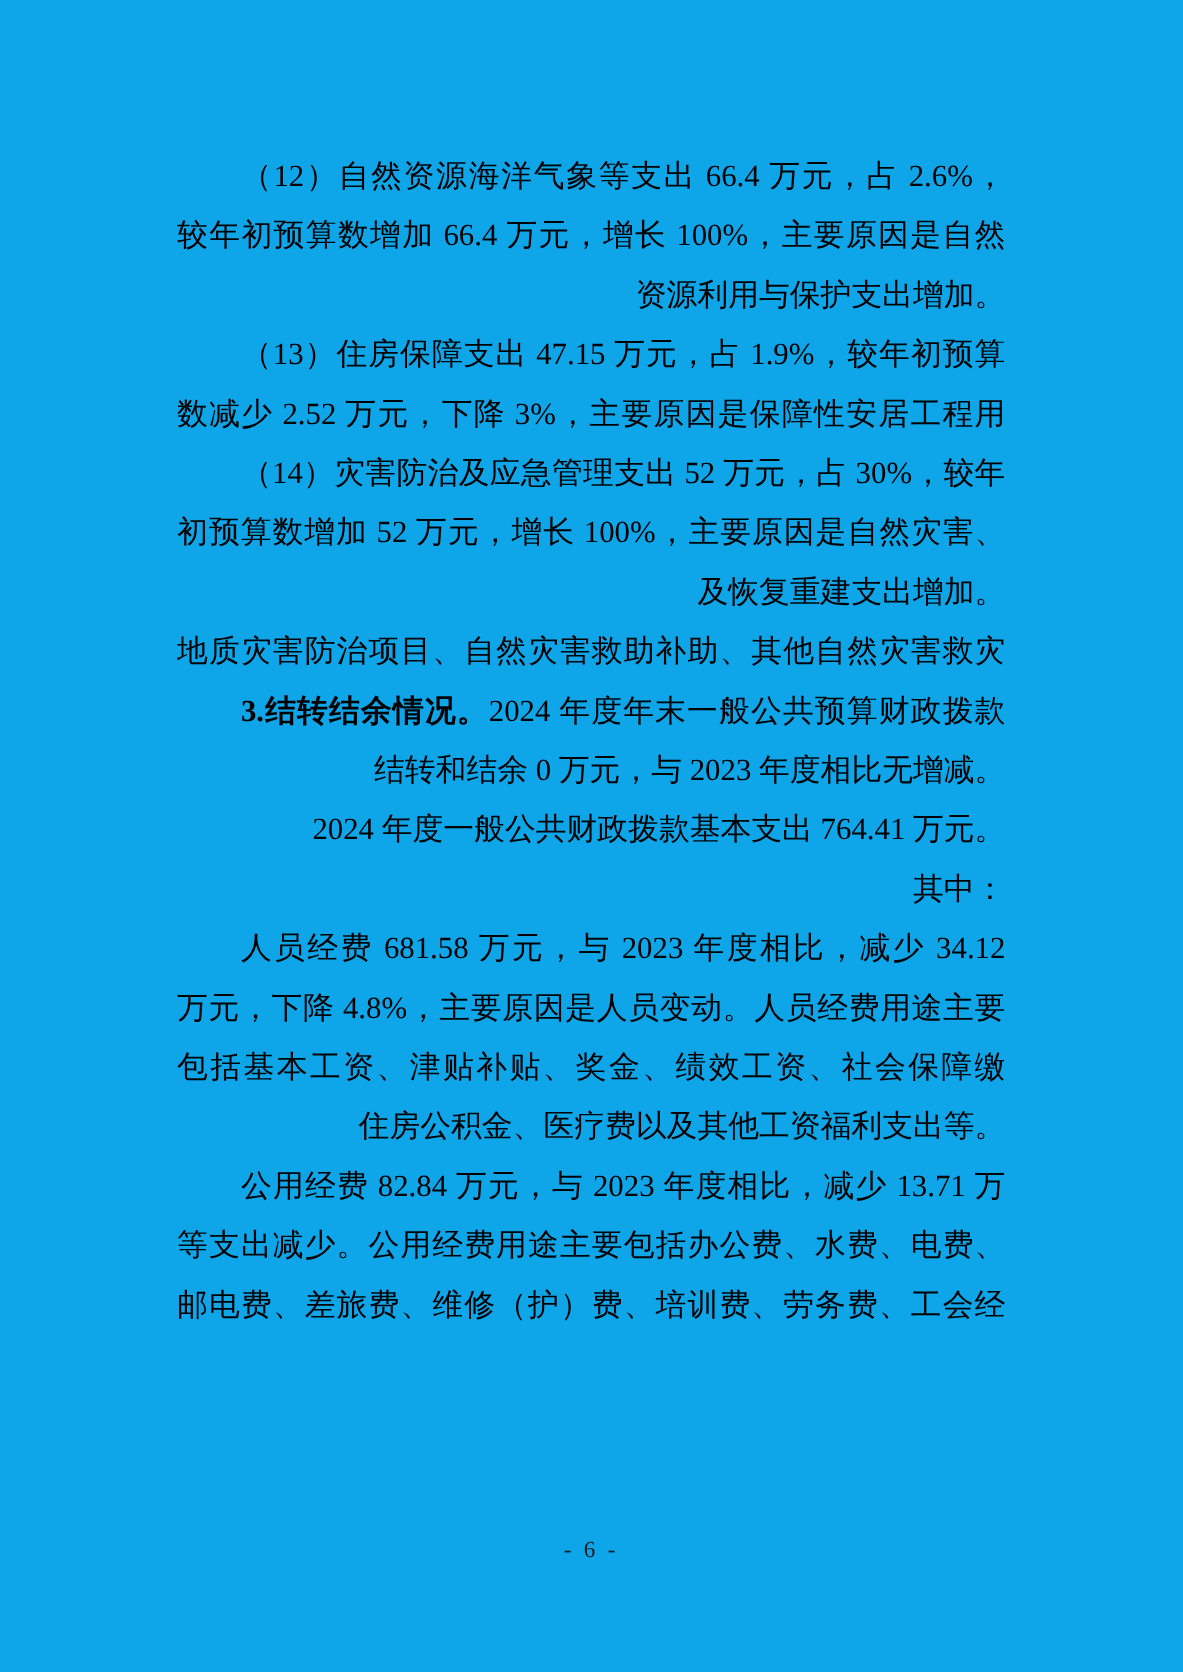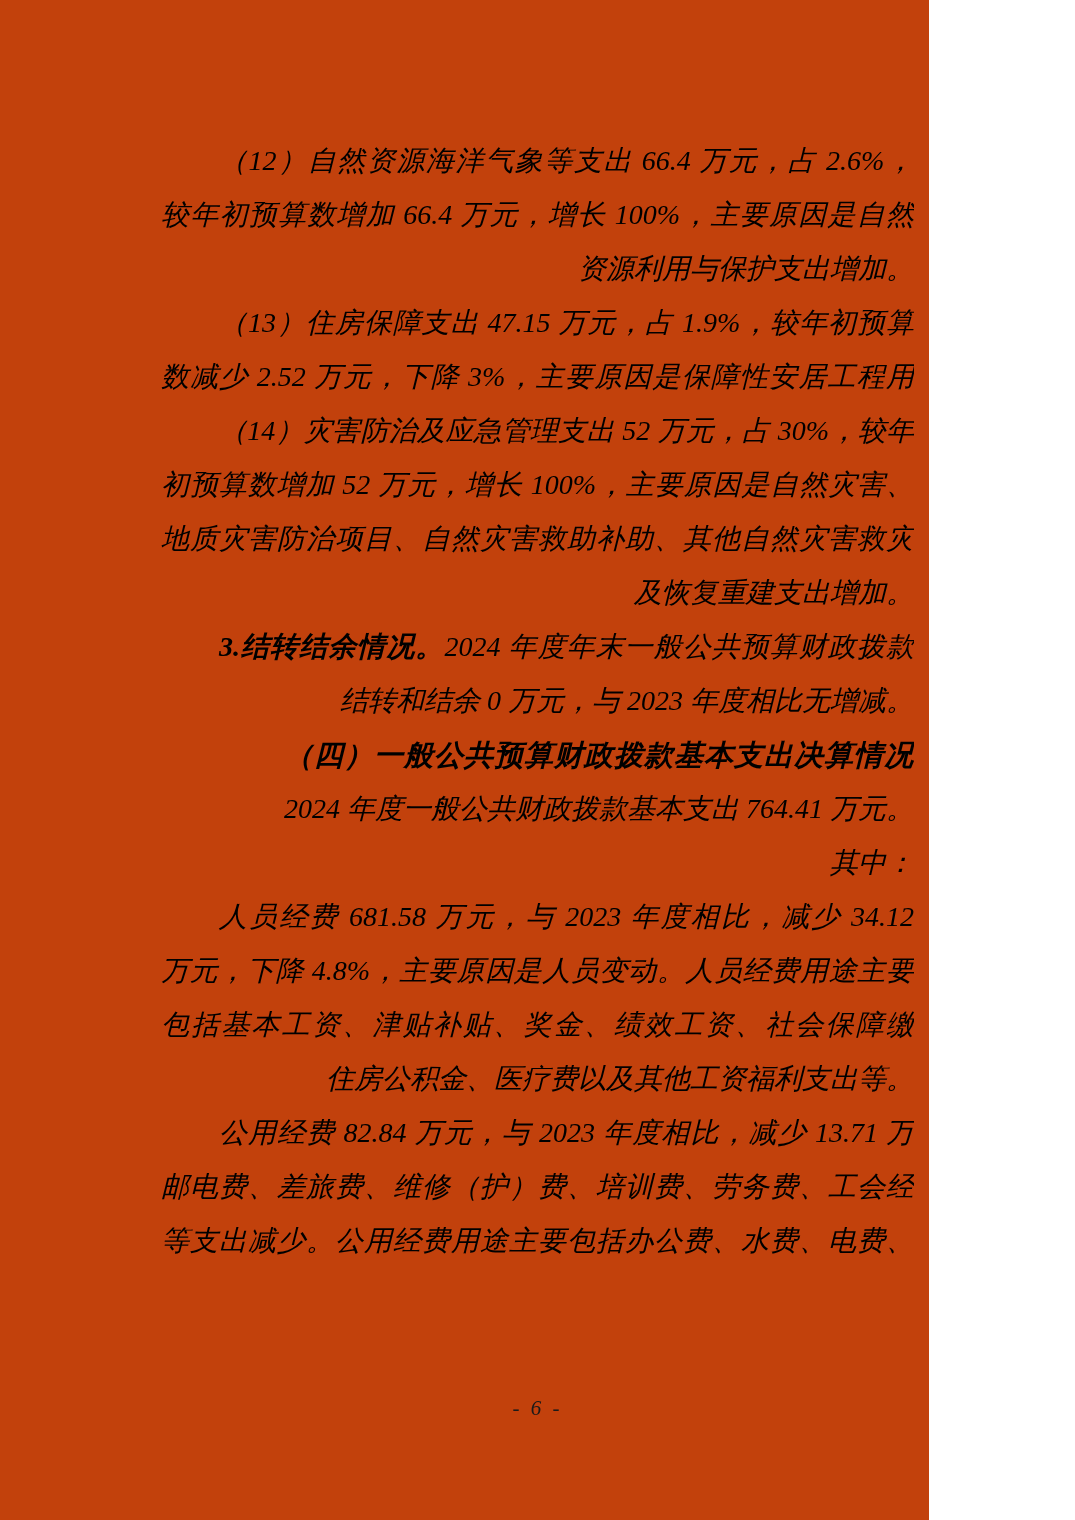"（12）自然资源海洋气象等支出 66.4 万元，占 2.6%，" .page { background: #c2410c -> #0ea5e9; font-style: italic -> none; width: 929px -> 1075px }
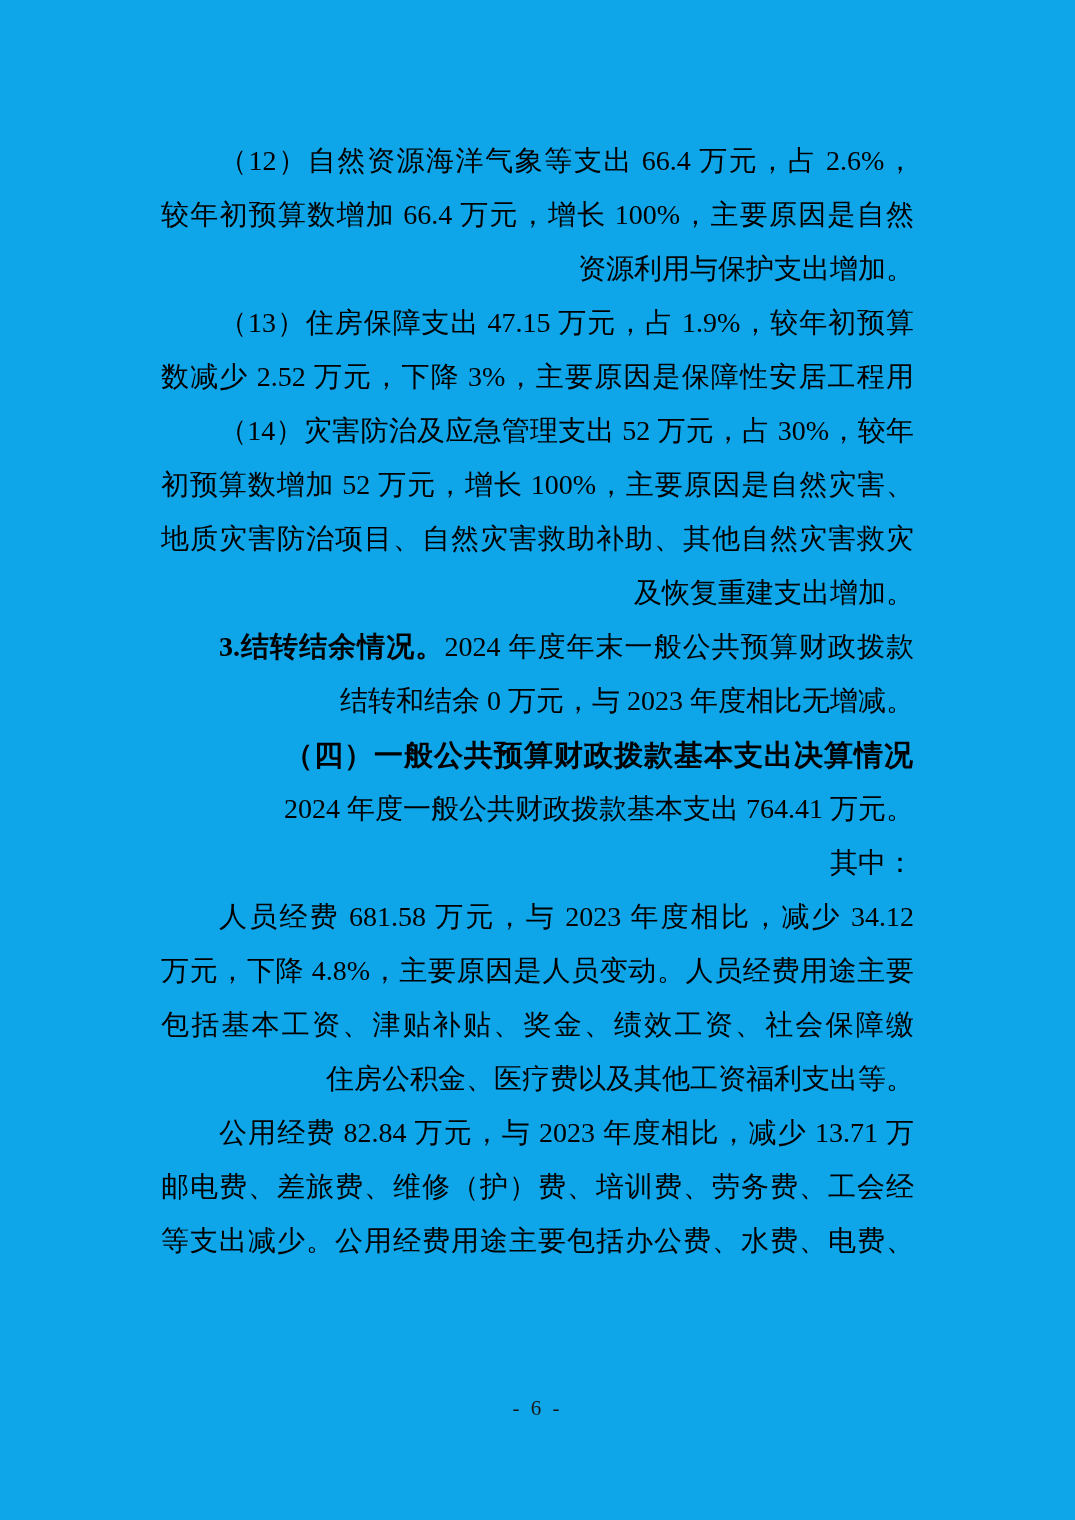"地质灾害防治项目、自然灾害救助补助、其他自然灾害救灾" div.line { order: before "及恢复重建支出增加。" -> after "及恢复重建支出增加。" }
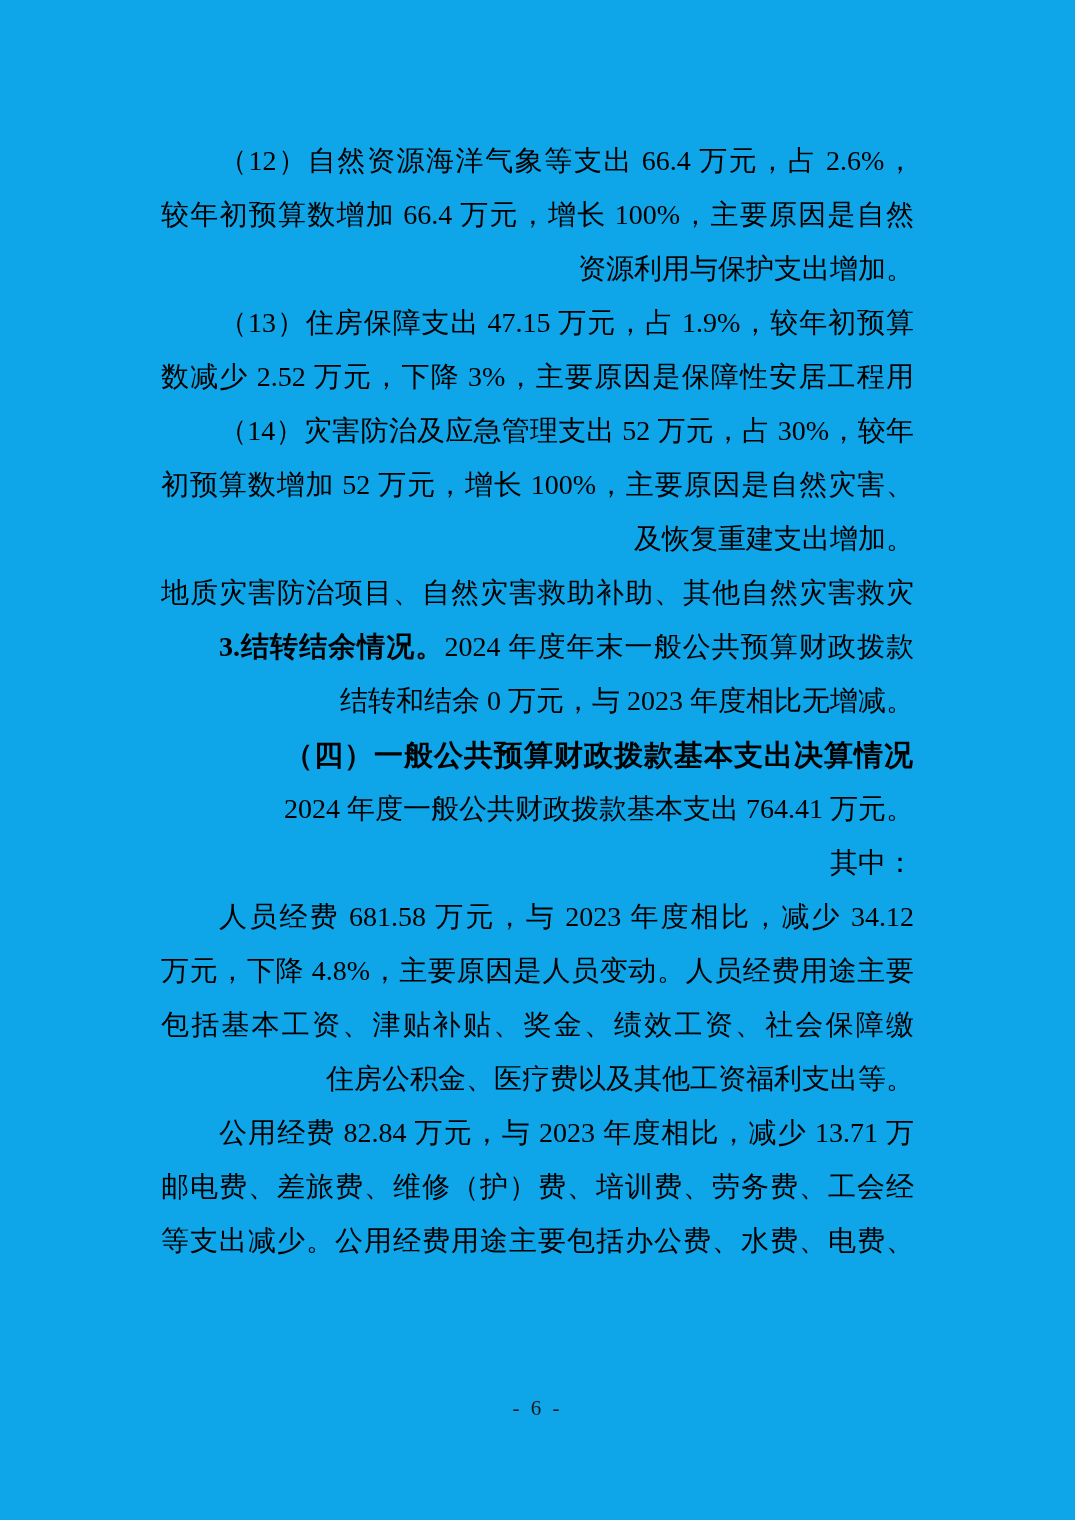"（四）一般公共预算财政拨款基本支出决算情况" div.block { html: <div> <div><span>（四）一般公共预算财政拨款基本支出决算情况</span></div> </div> -> none }
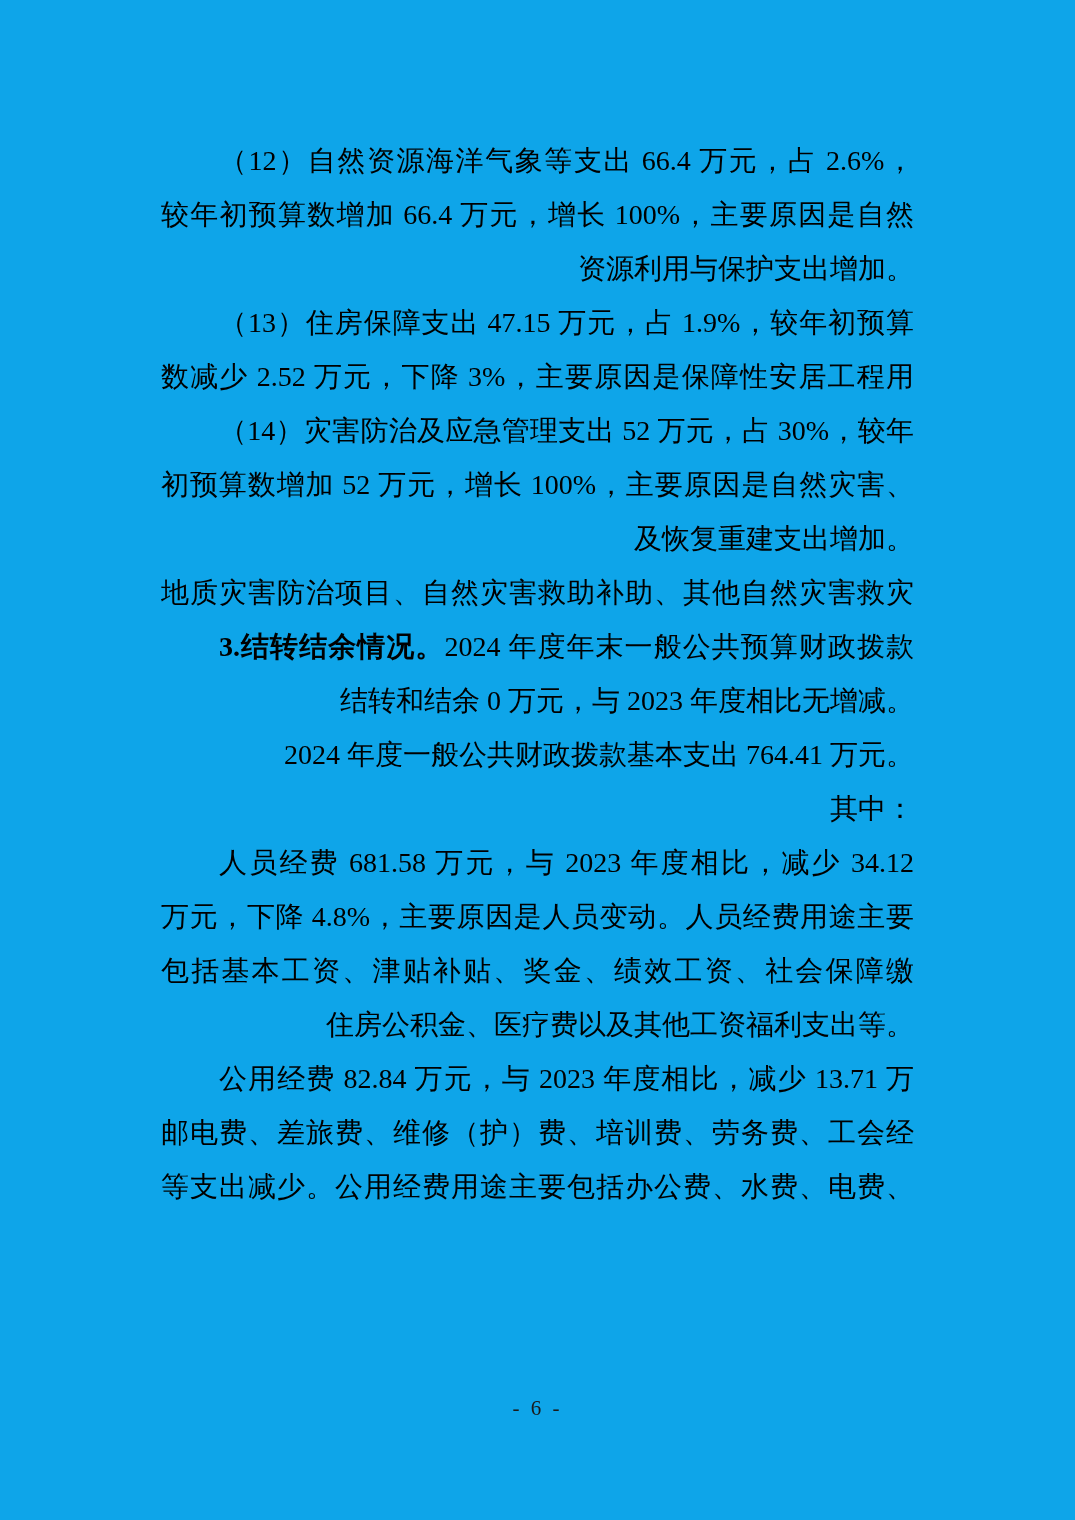"邮电费、差旅费、维修（护）费、培训费、劳务费、工会经" div.line { order: before "等支出减少。公用经费用途主要包括办公费、水费、电费、" -> after "等支出减少。公用经费用途主要包括办公费、水费、电费、" }
